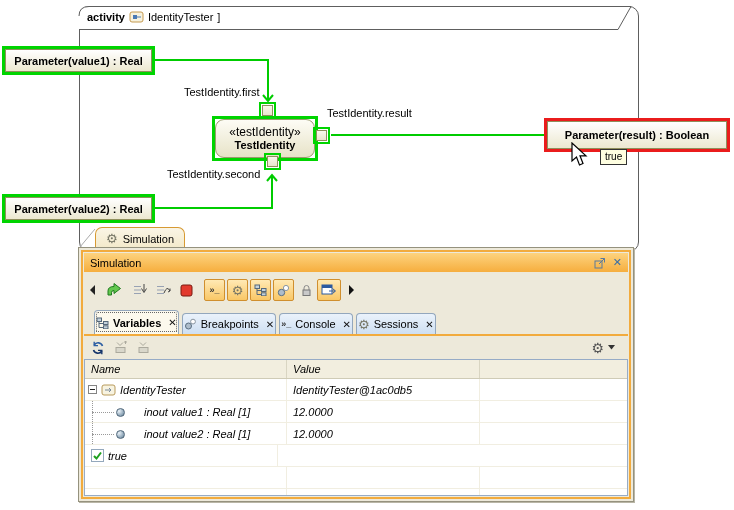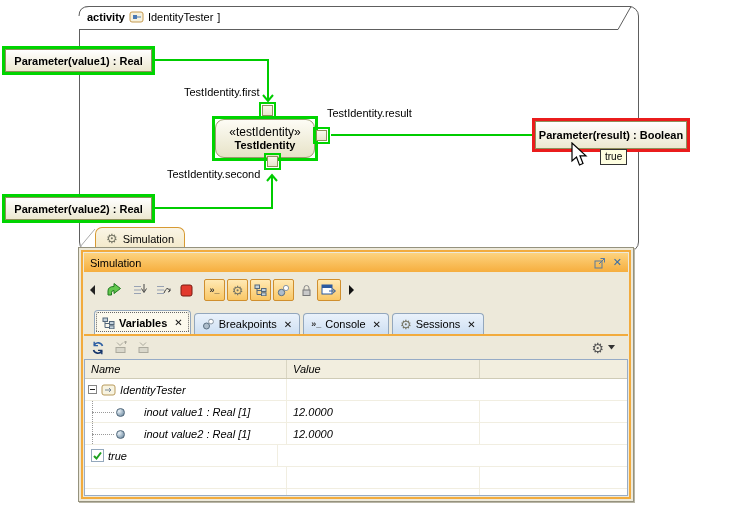"Parameter(result) : Boolean" div.node { left: 532px -> 544px; width: 158px -> 186px }
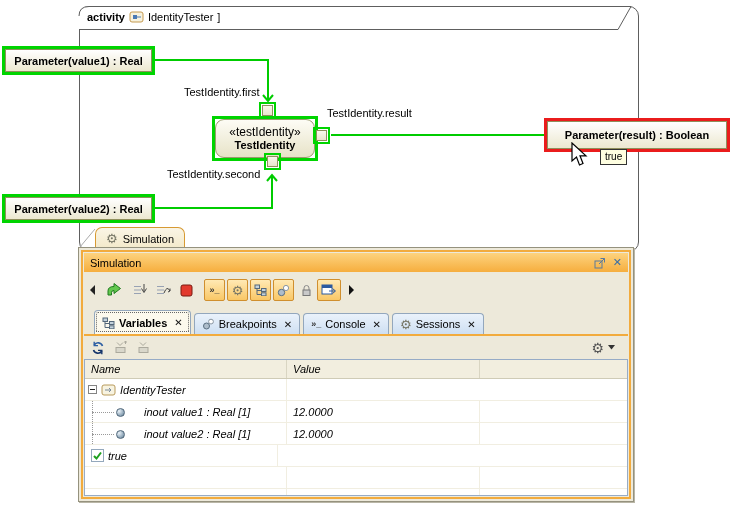"Variables" .tab { padding: 0 7px -> 0 1px }
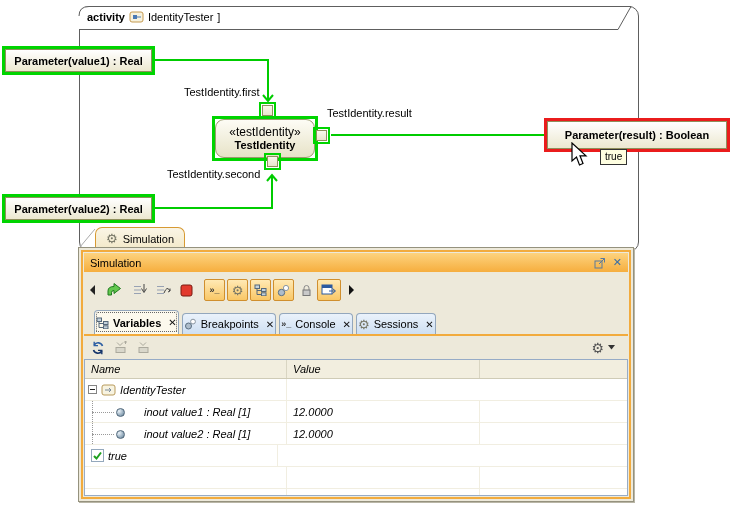"IdentityTester@1ac0db5" div.cell { html: none -> <div> <span>IdentityTester@1ac0db5</span> </div> }
